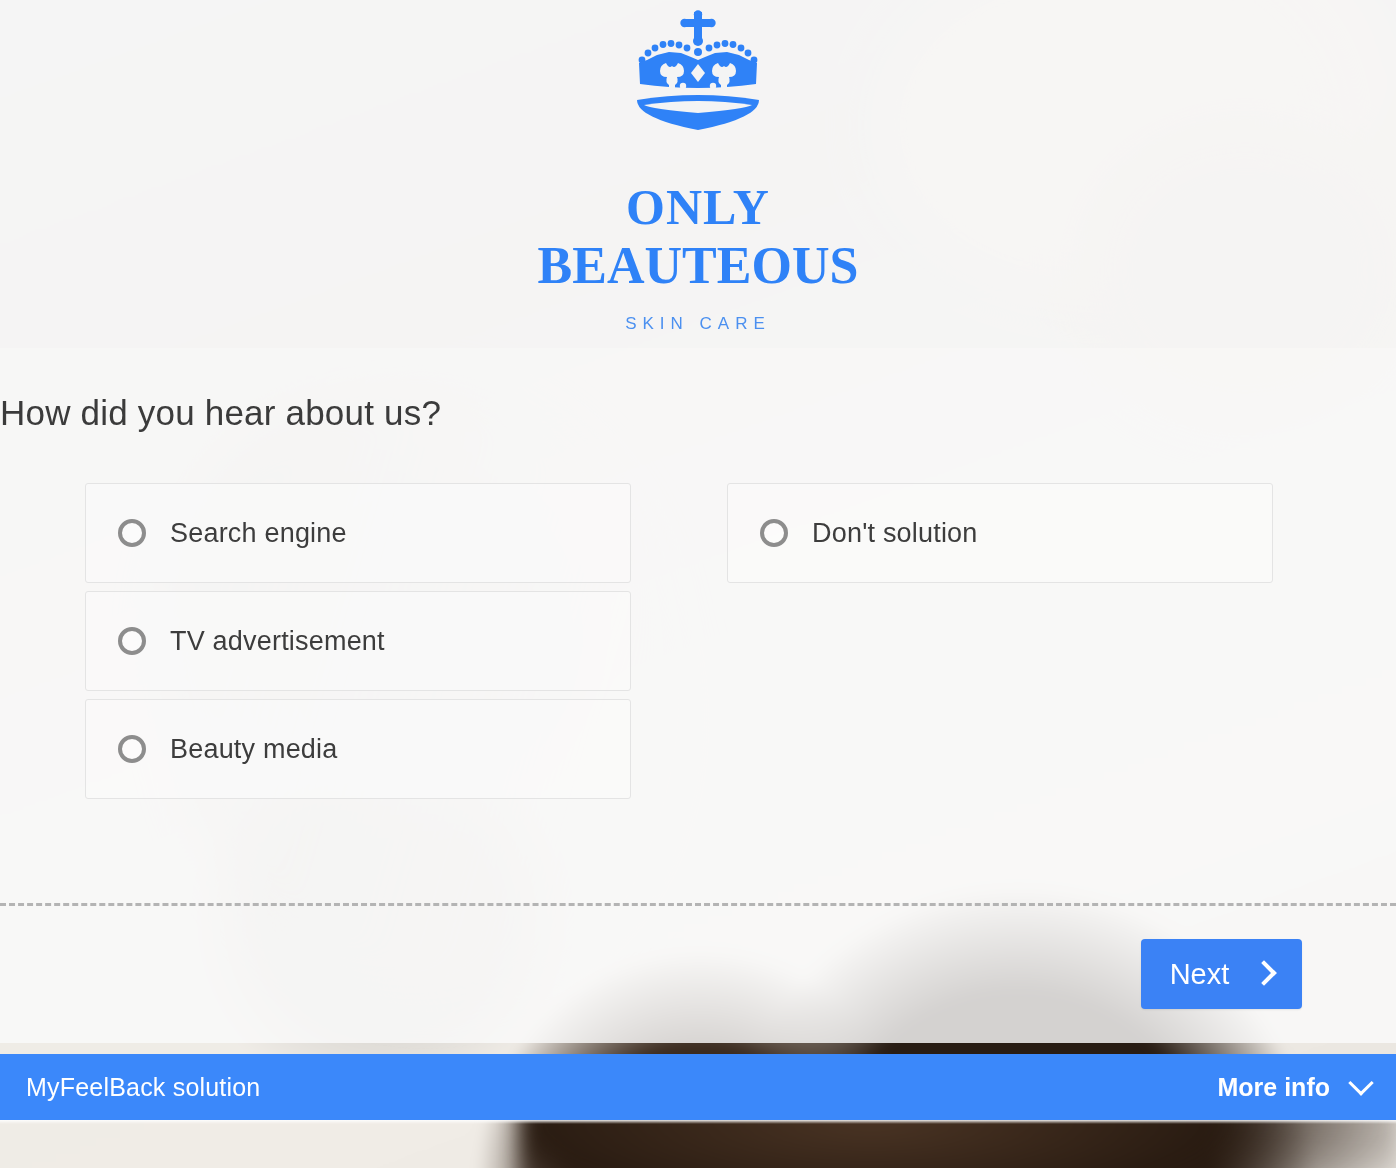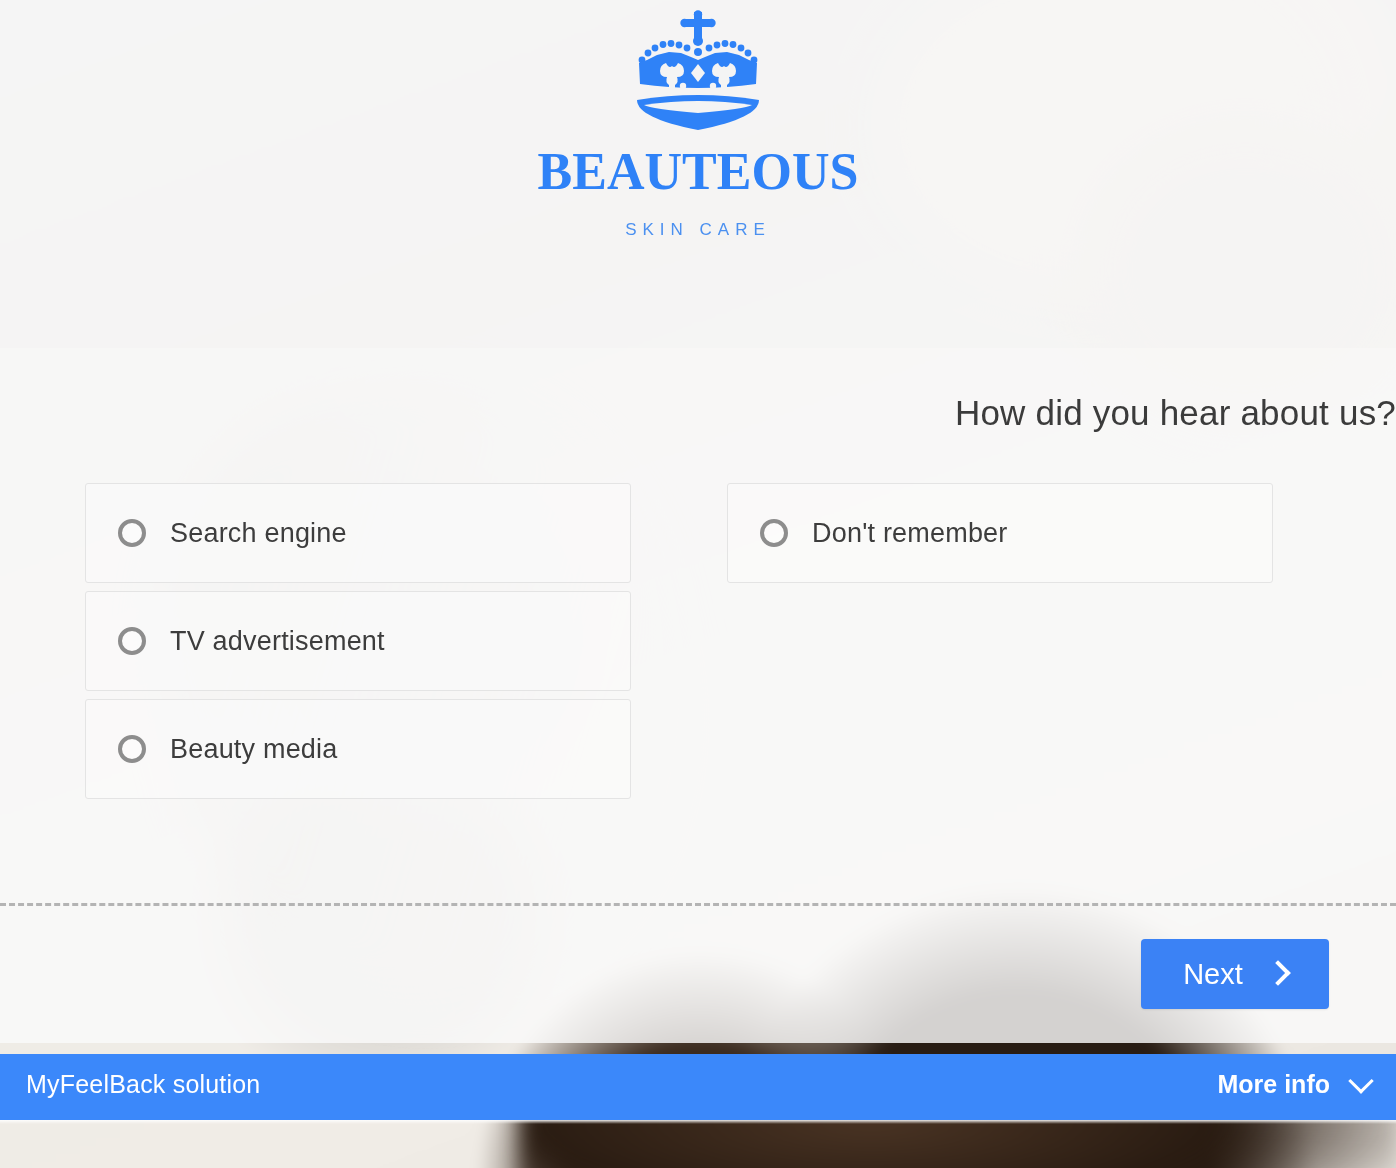"ONLY" div.brand-line1 { html: none -> <div>ONLY</div> }
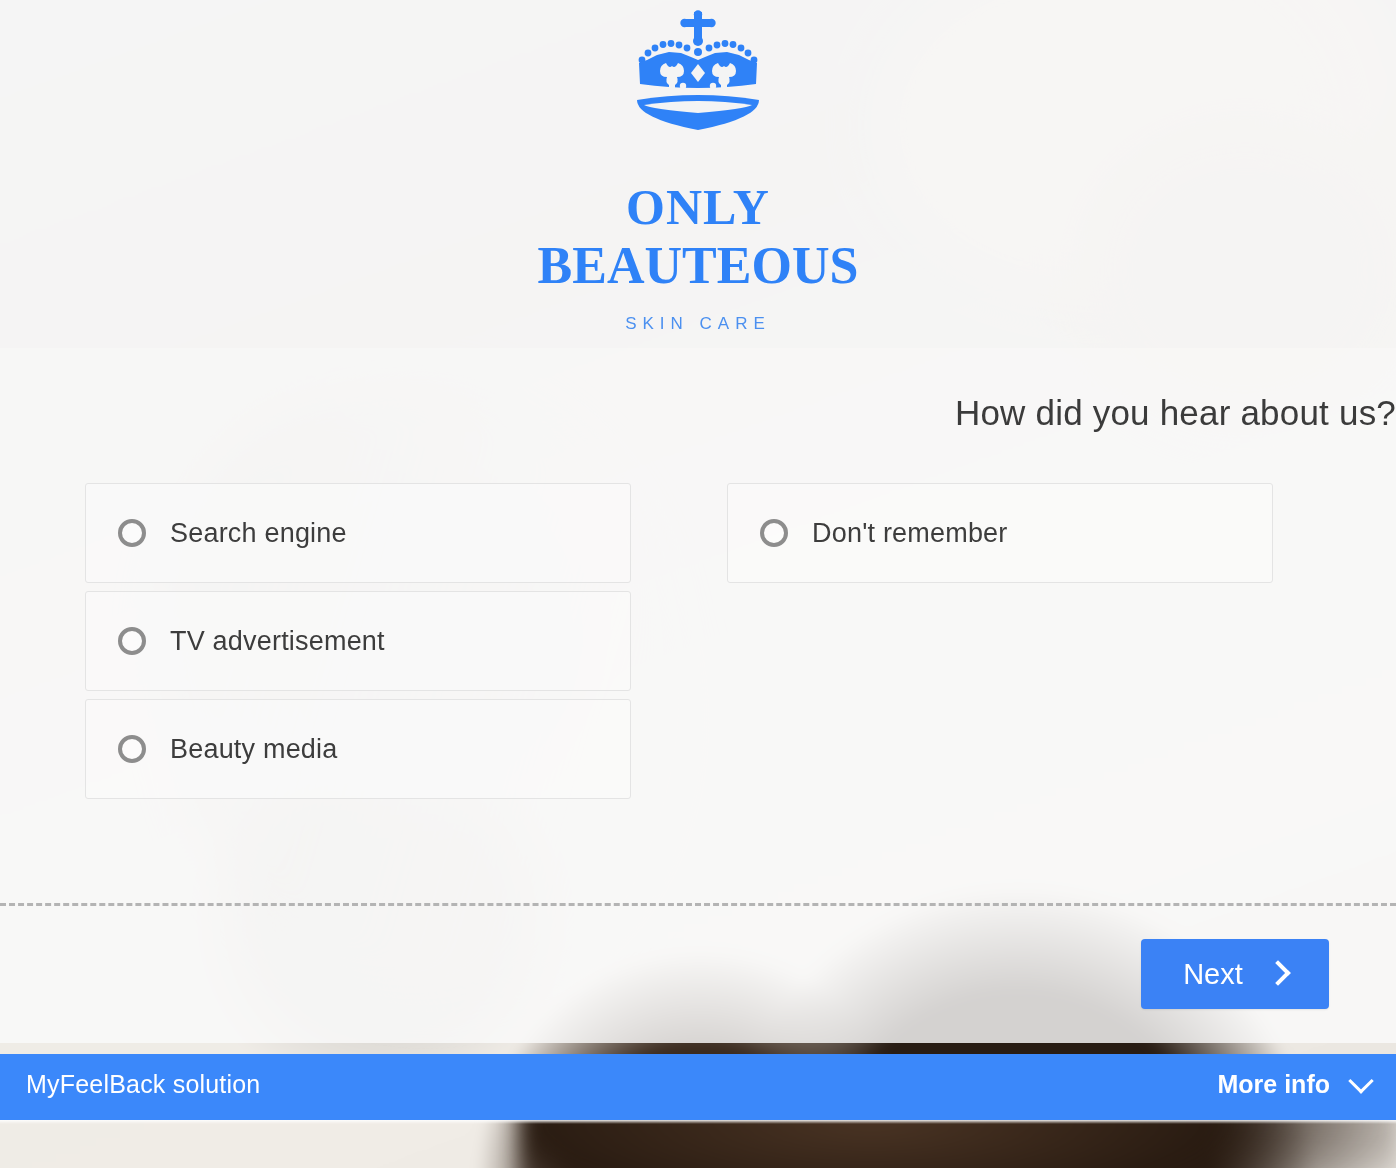"How did you hear about" .question { text-align: right -> left }
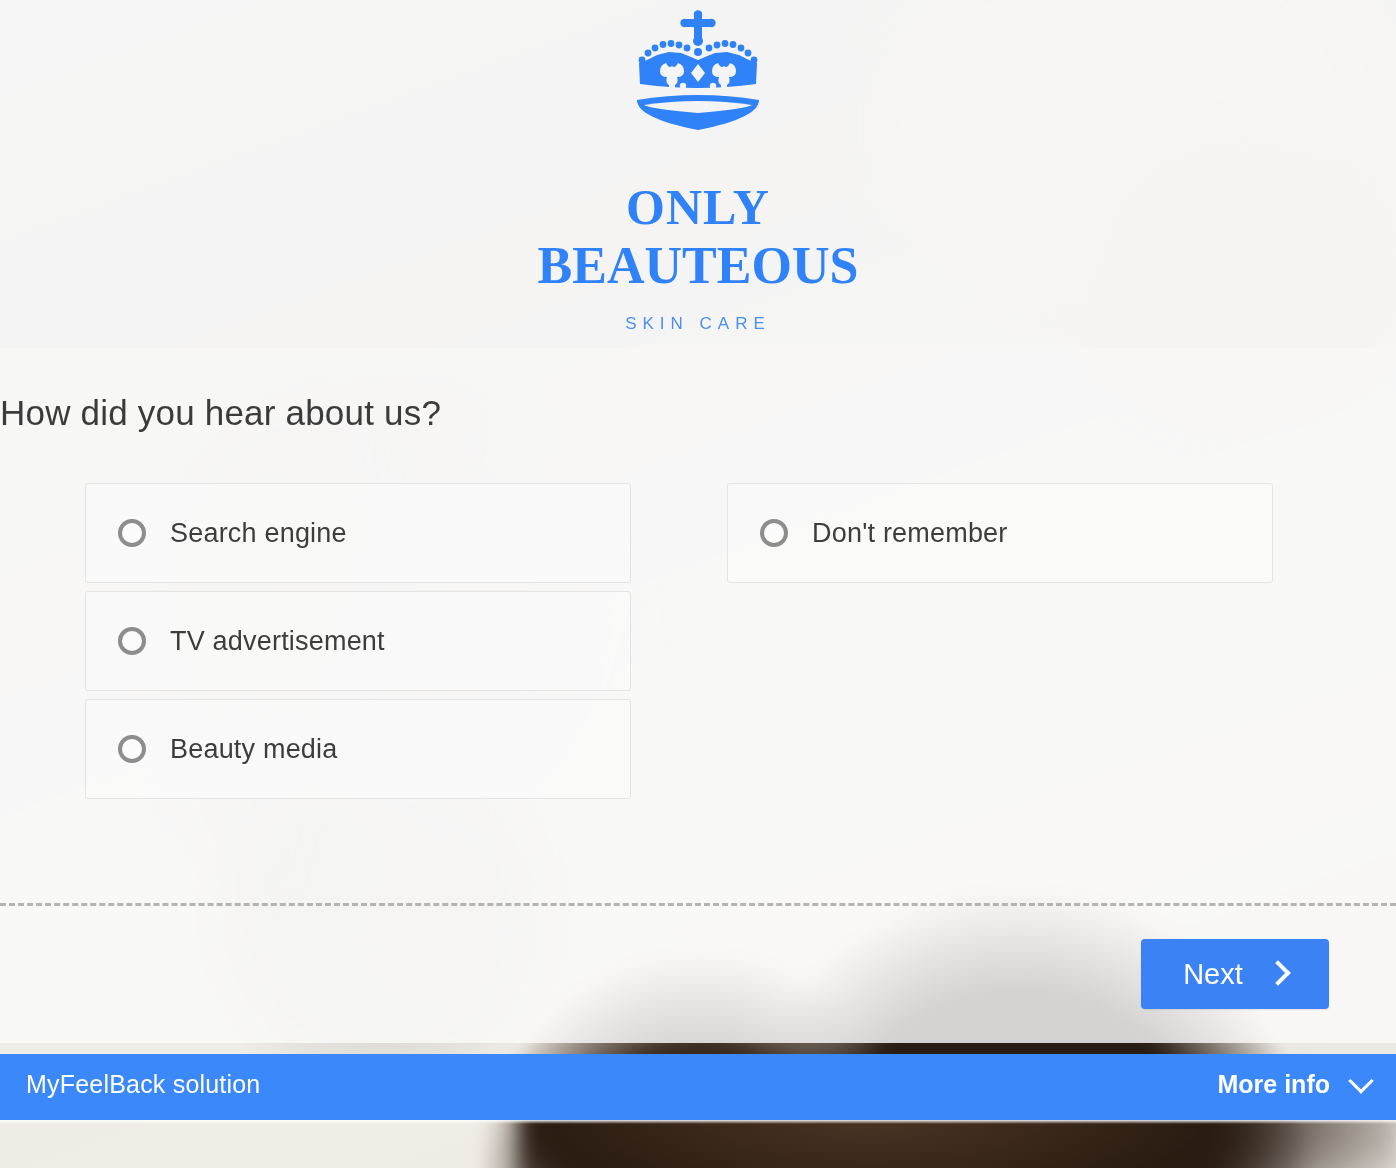"Don't remember" span.option-label { text: remember -> solution }
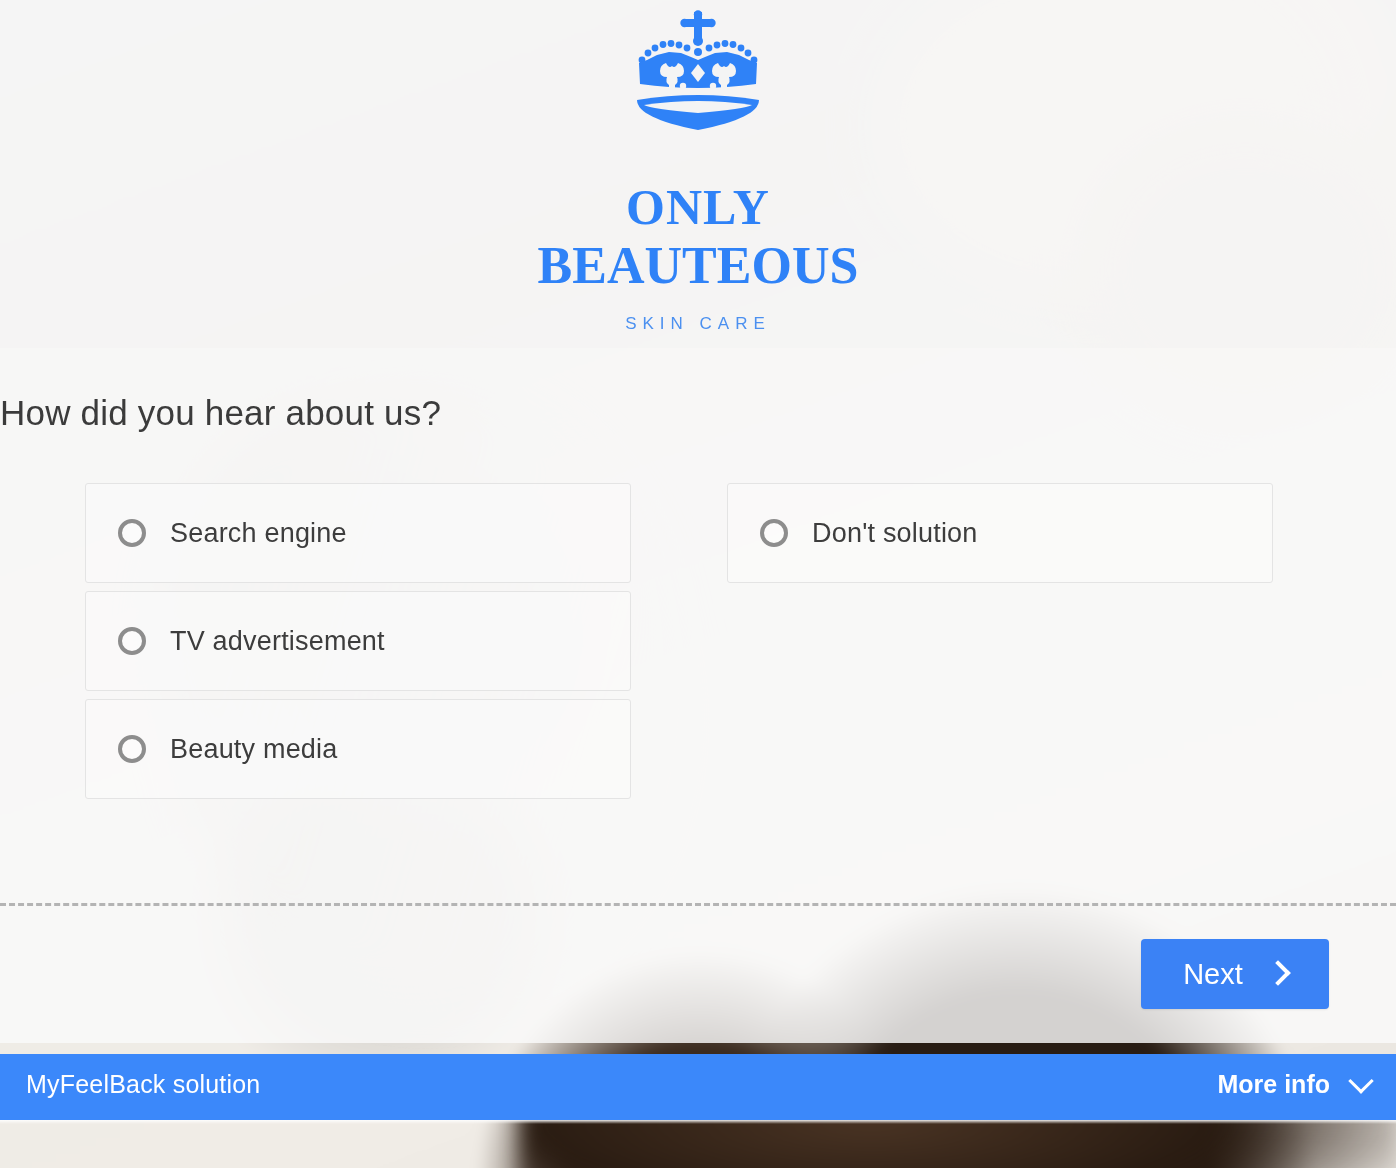"Next" .next-btn { width: 188px -> 161px }
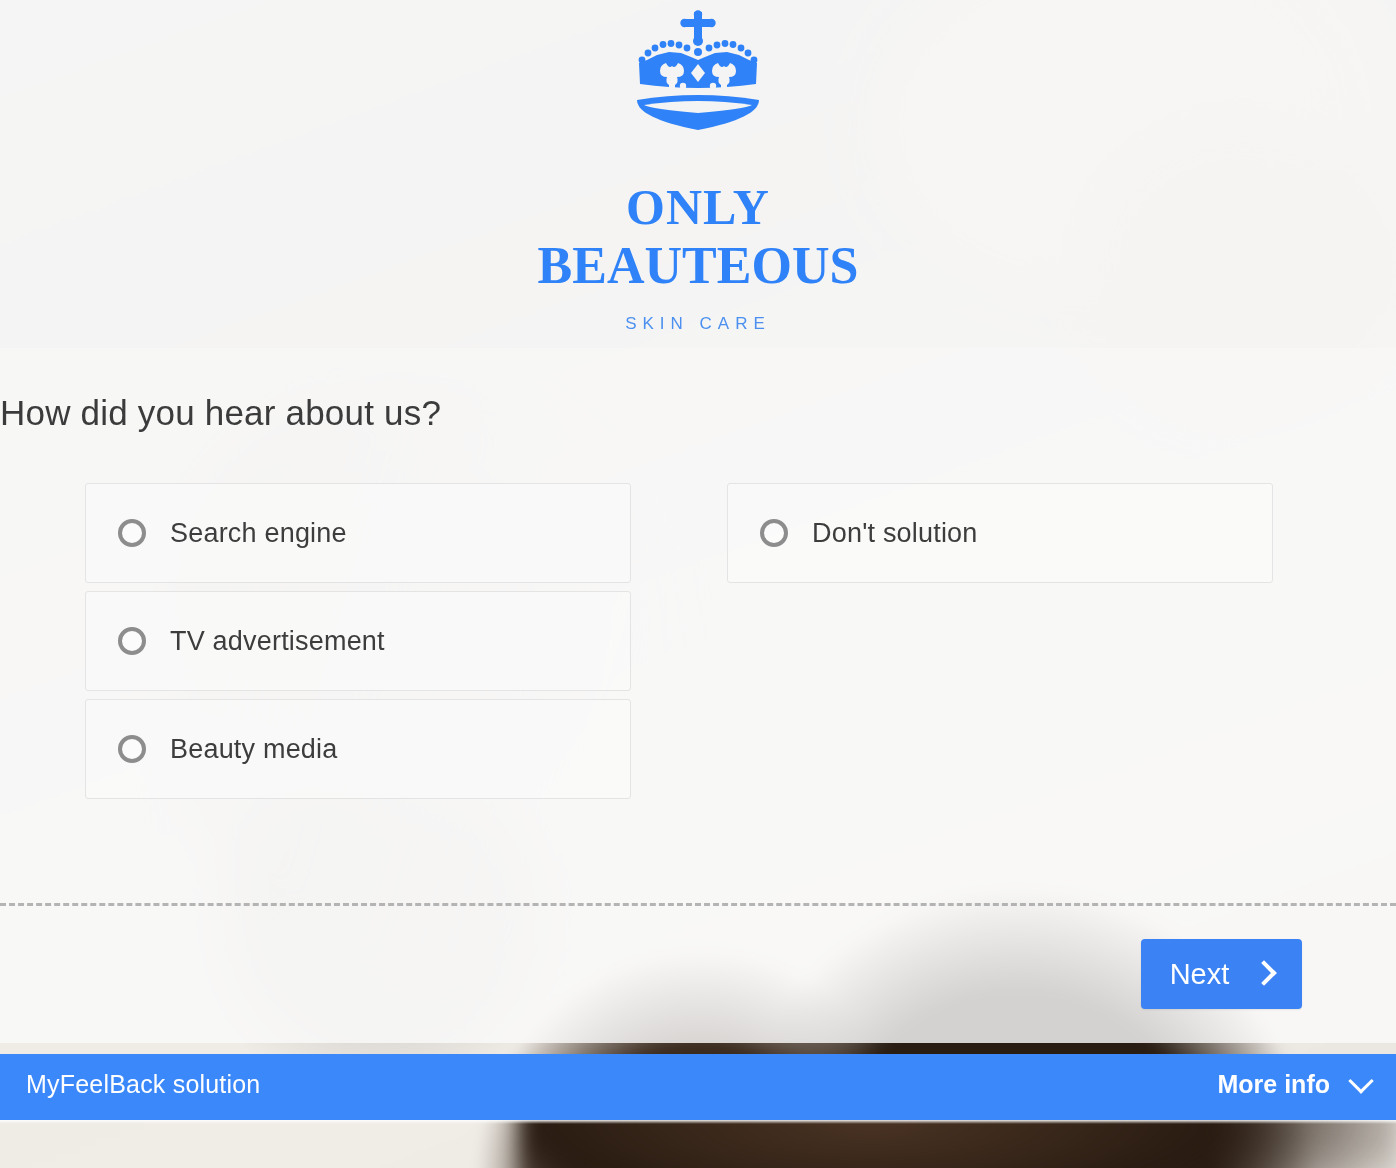"MyFeelBack solution" .footer { align-items: flex-start -> center; padding: 16px 26px -> 0 26px }
